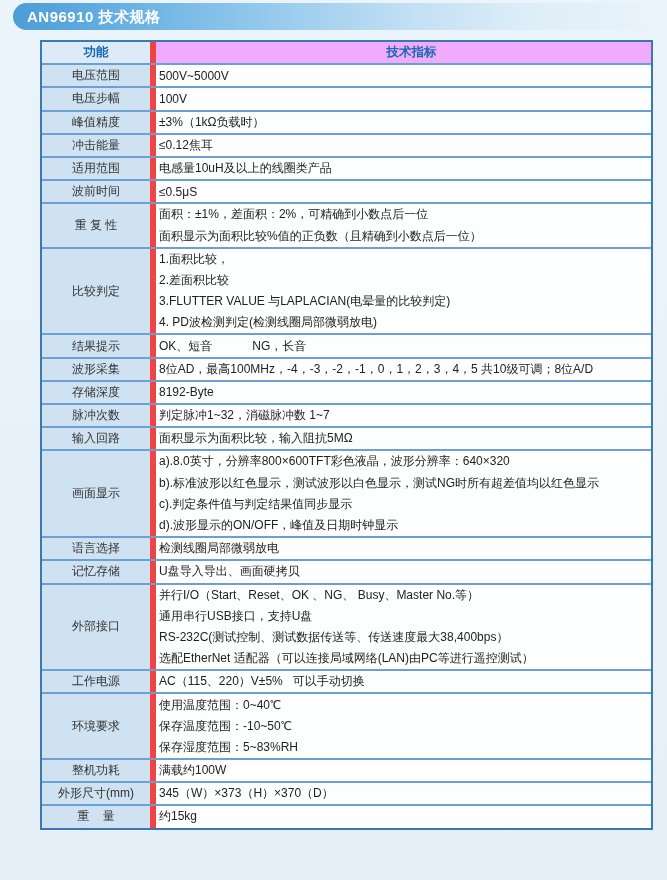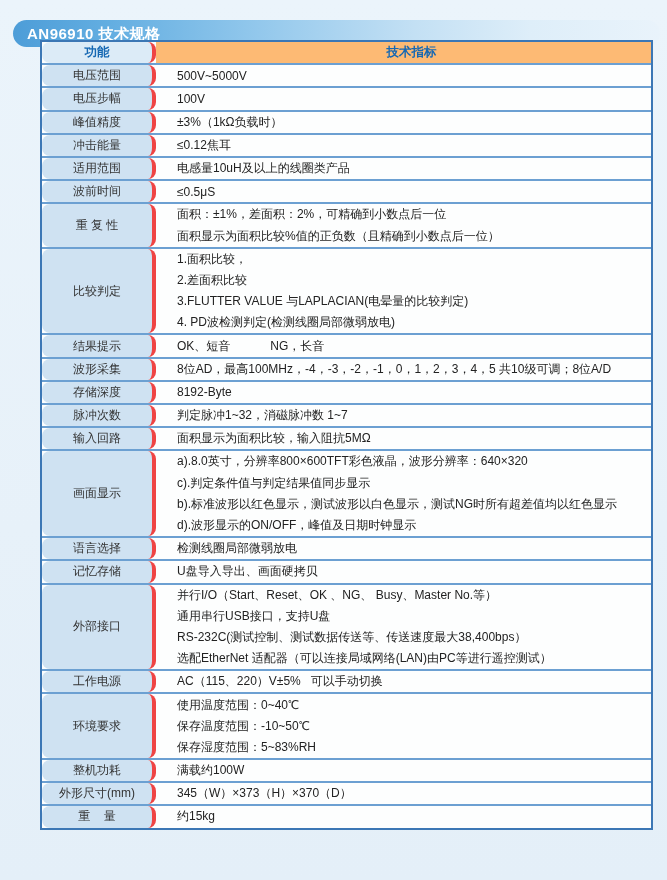"AN96910 技术规格" .title-bar { top: 20px -> 3px }
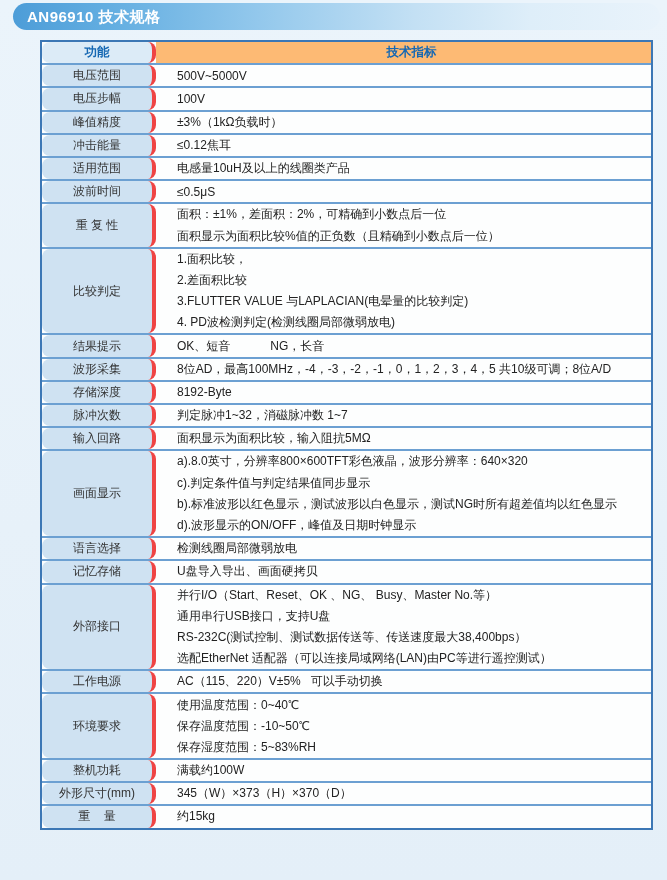"功能" .cell-label { border-radius: 8px -> none; border-right: 4px solid #ef4444 -> 6px solid #ef4444 }
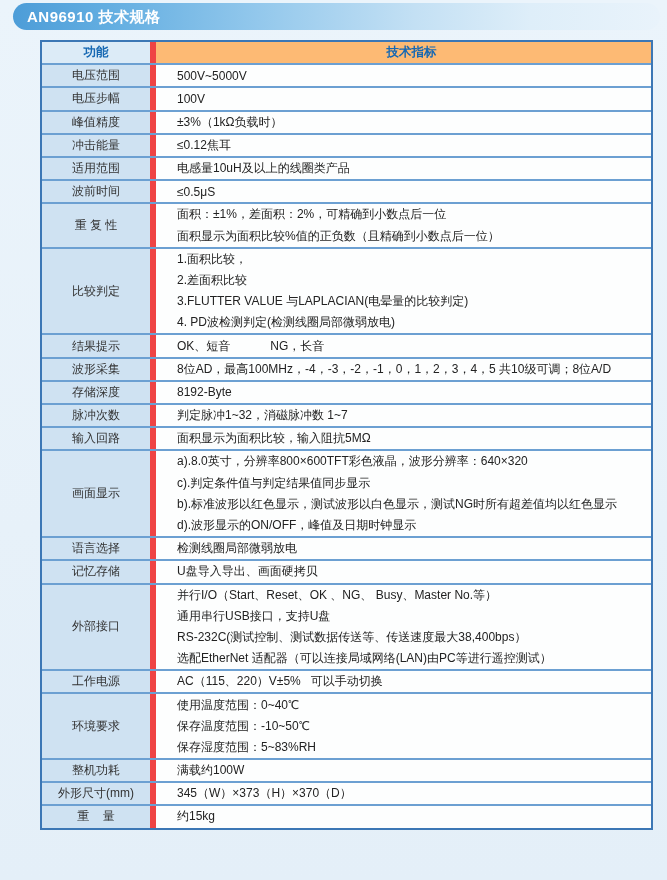"技术指标" .header-row .cell-value { background: #fdba74 -> #f0abfc }
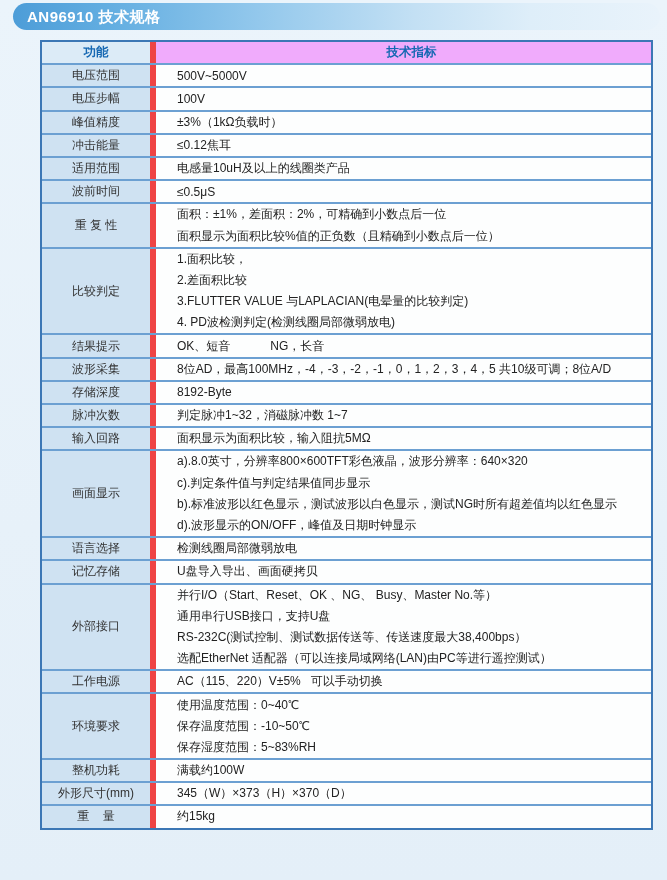"500V~5000V" .cell-value { padding-left: 21px -> 3px }
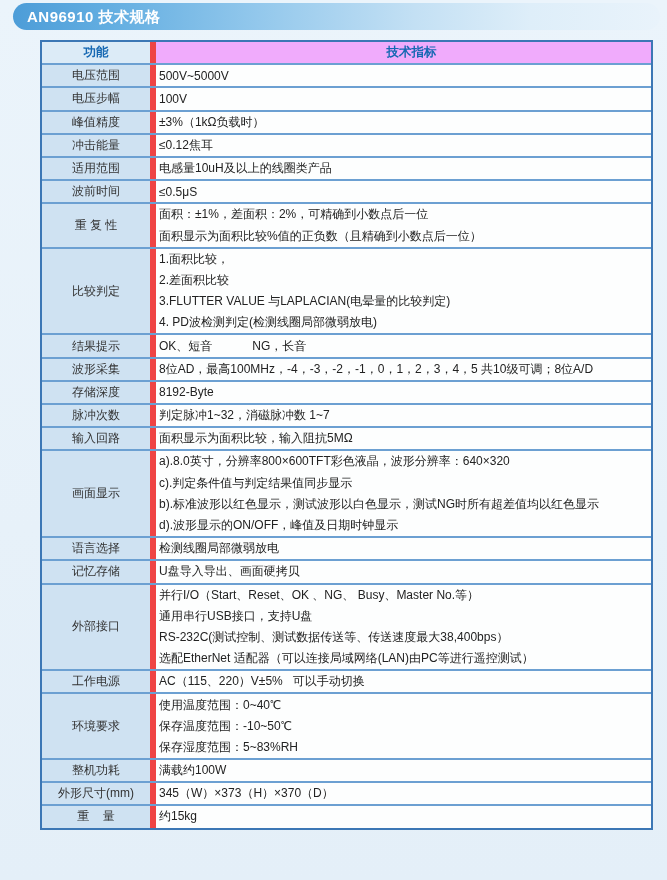"c).判定条件值与判定结果值同步显示" div.value-line { order: before "b).标准波形以红色显示，测试波形以白色显示，测试NG时所有超差值均以红色显示" -> after "b).标准波形以红色显示，测试波形以白色显示，测试NG时所有超差值均以红色显示" }
